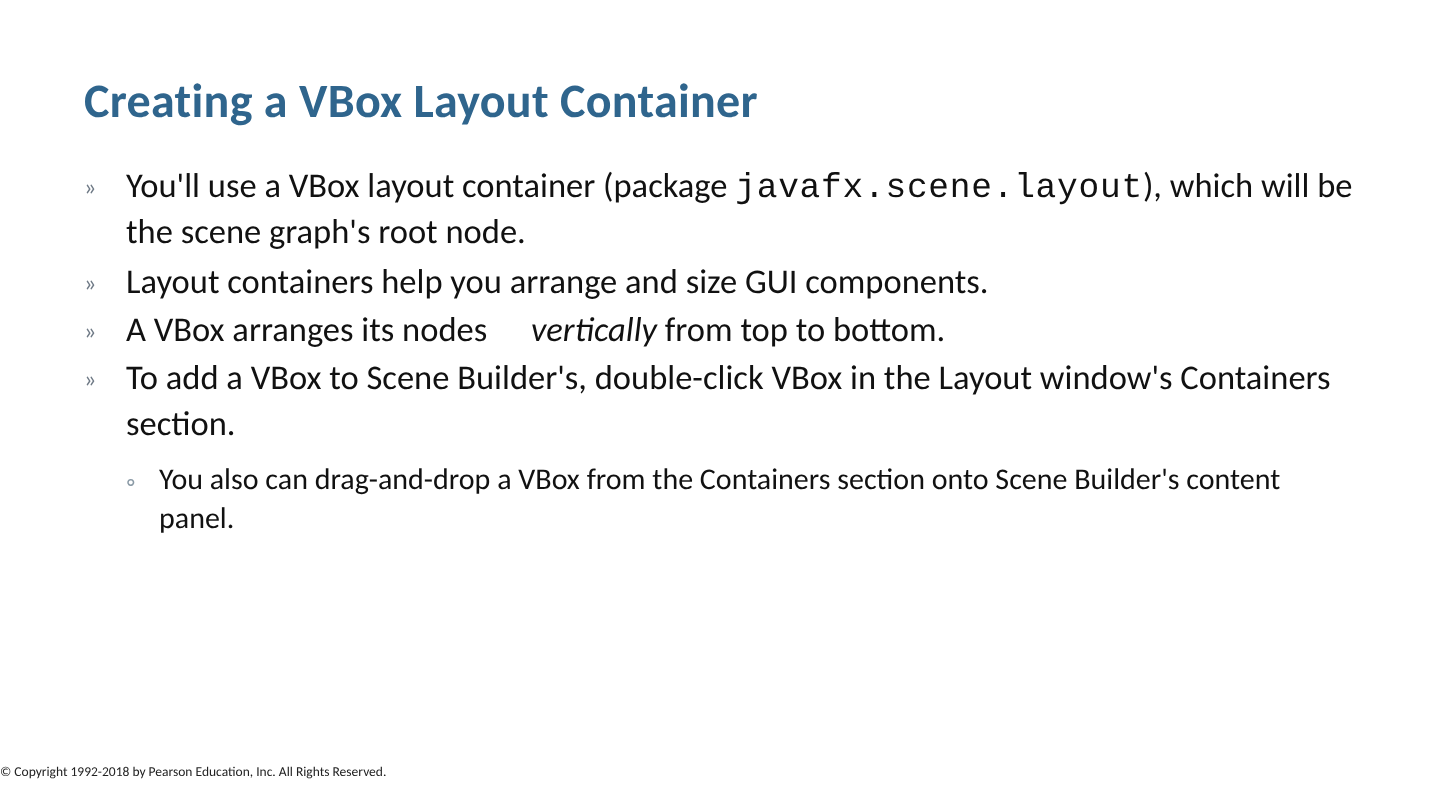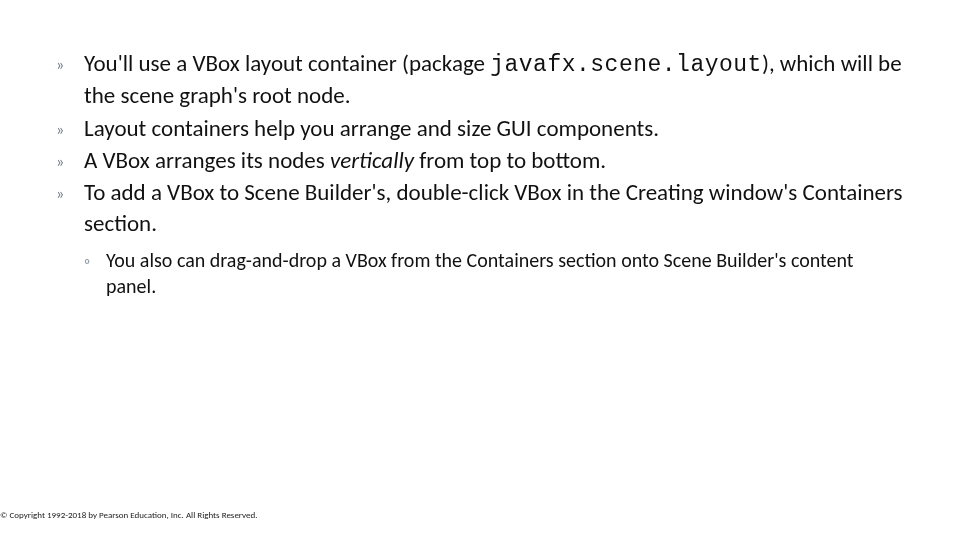"Creating a VBox Layout Container" h1.title { html: none -> <h1>Creating a VBox Layout Container</h1> }
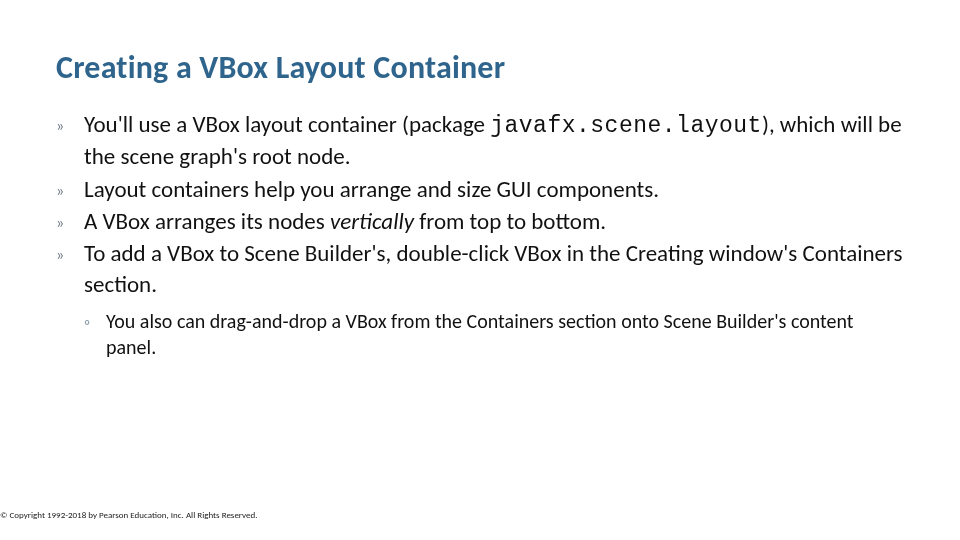"vertically" em { margin-left: none -> 24px }
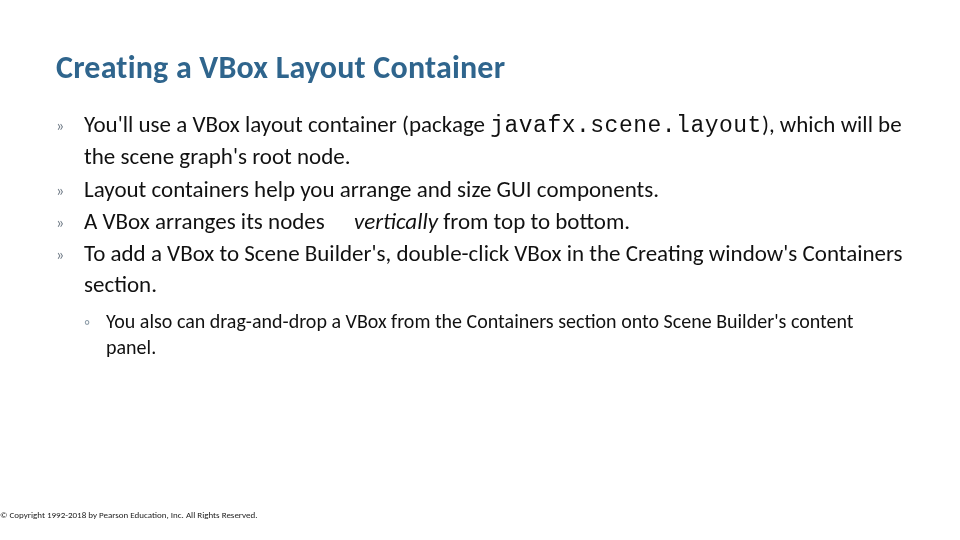"Creating" strong { text: Creating -> Layout }
